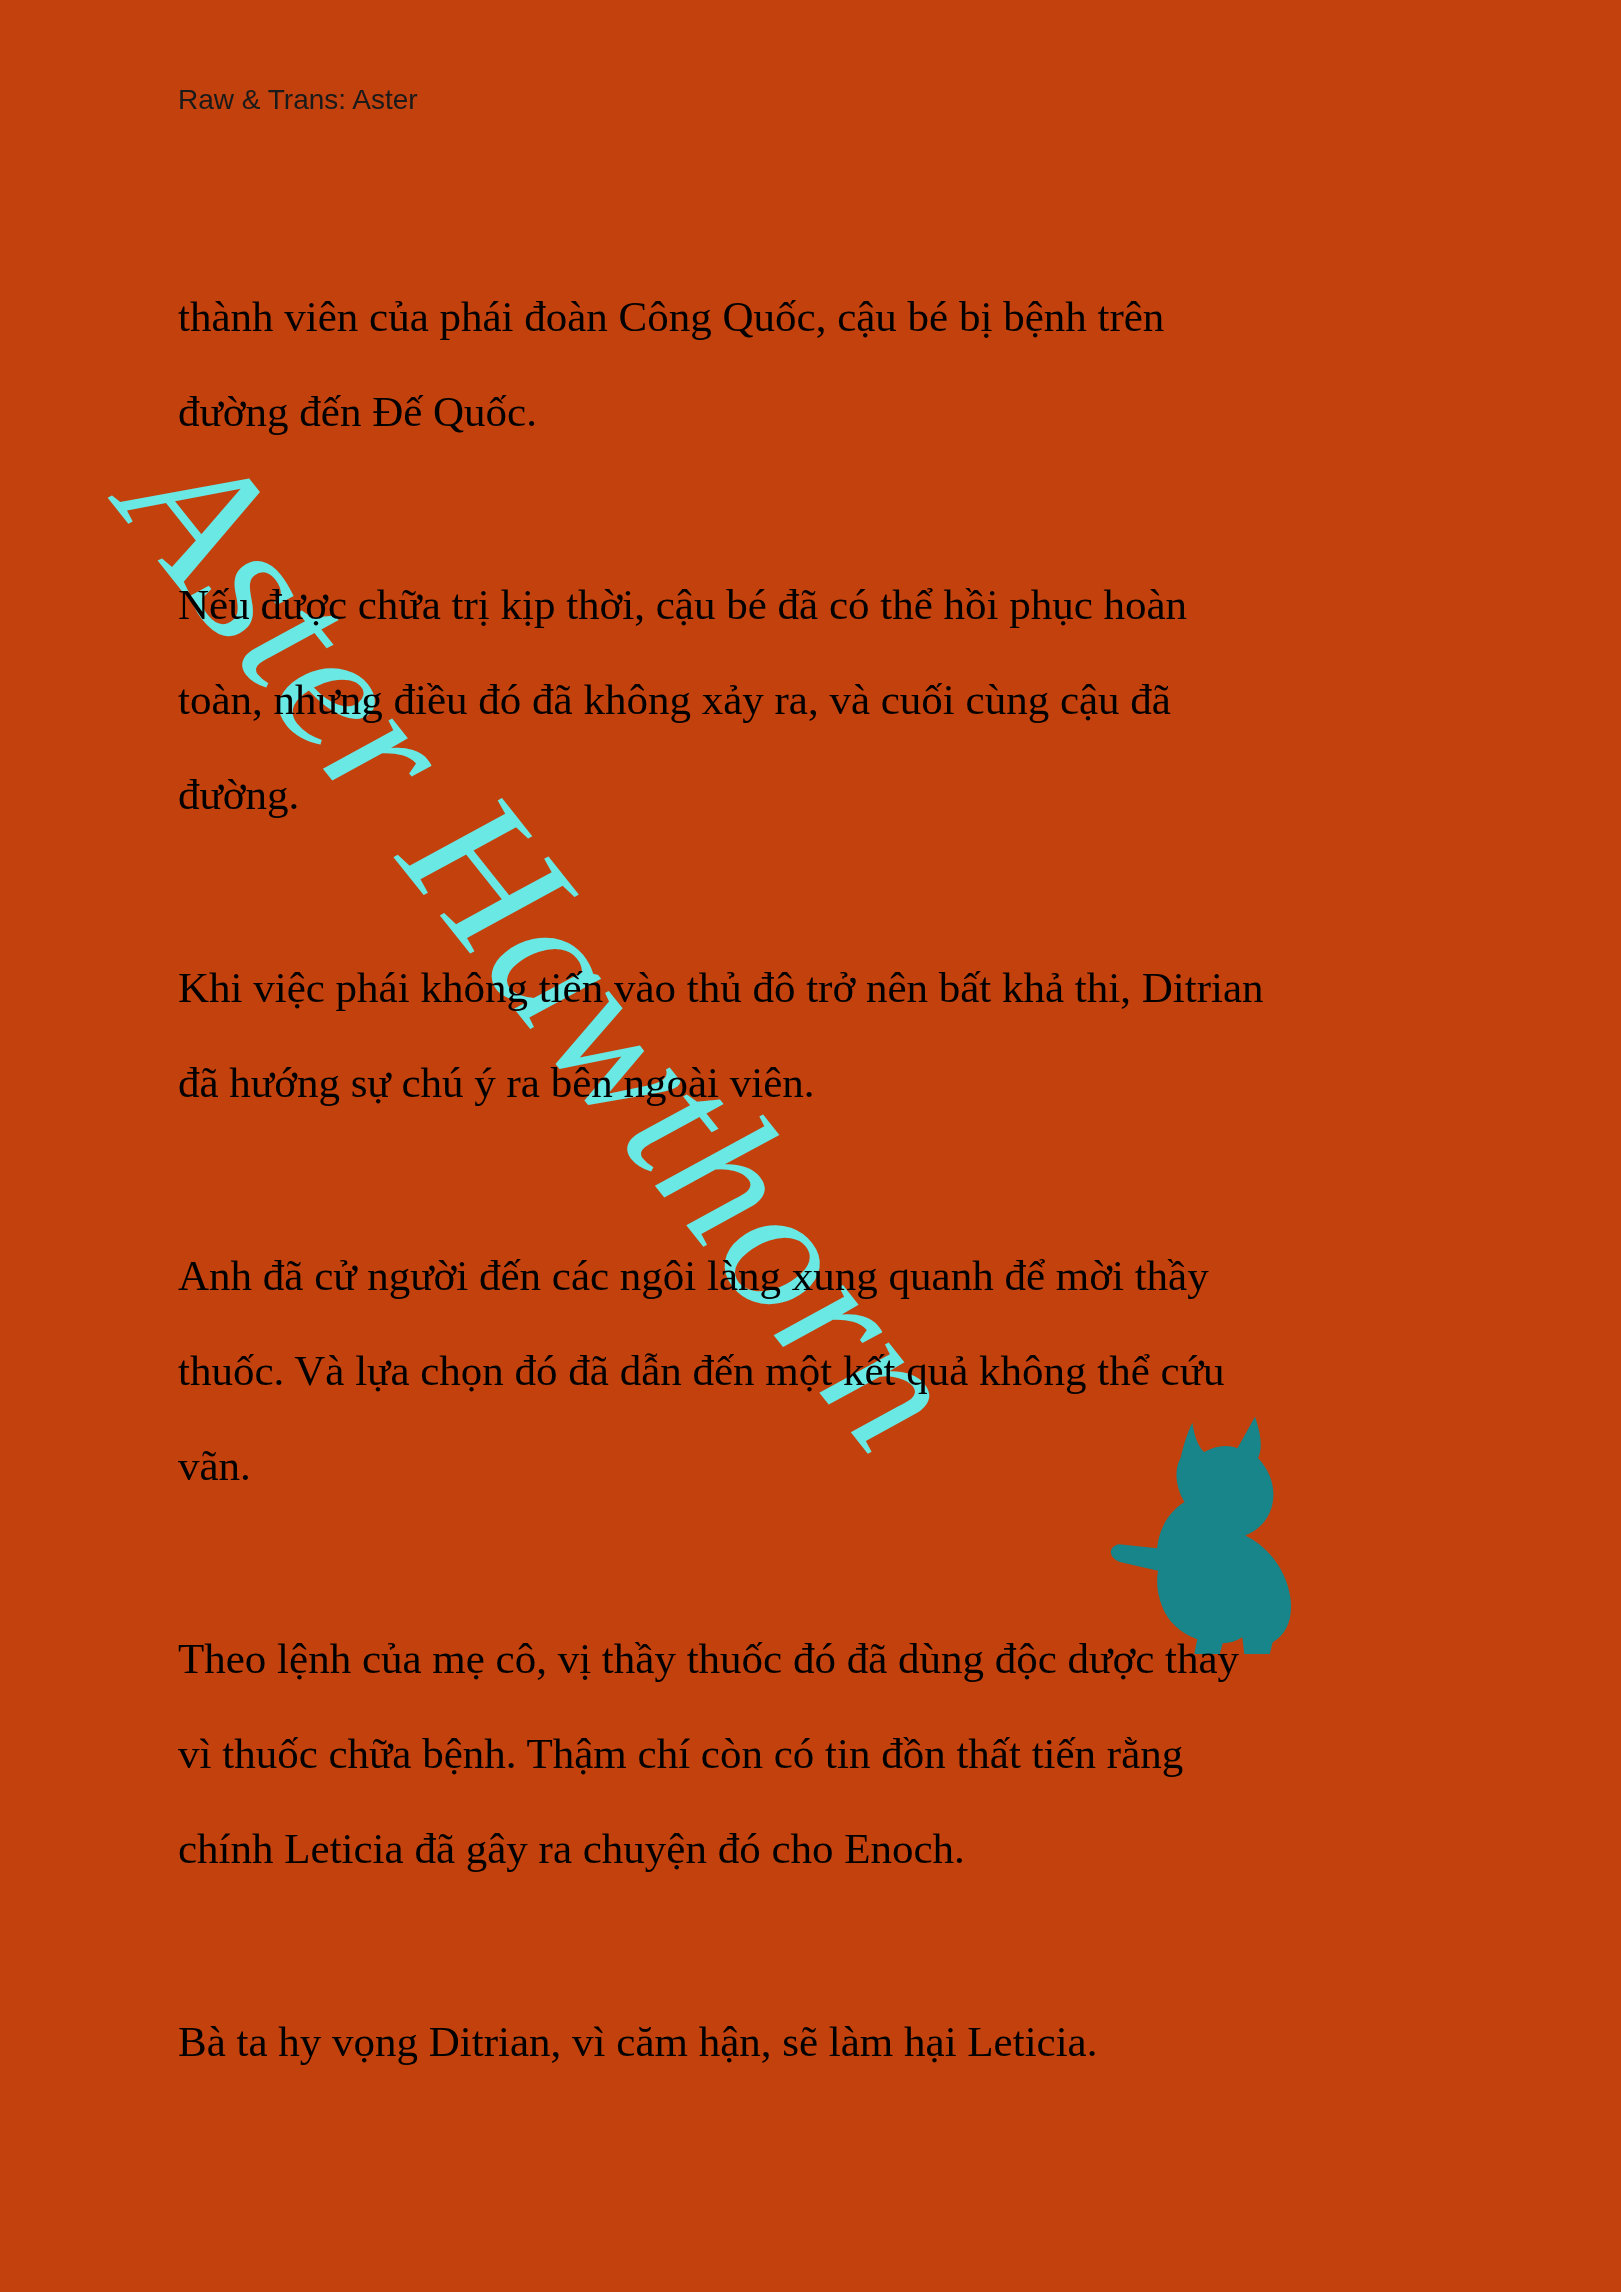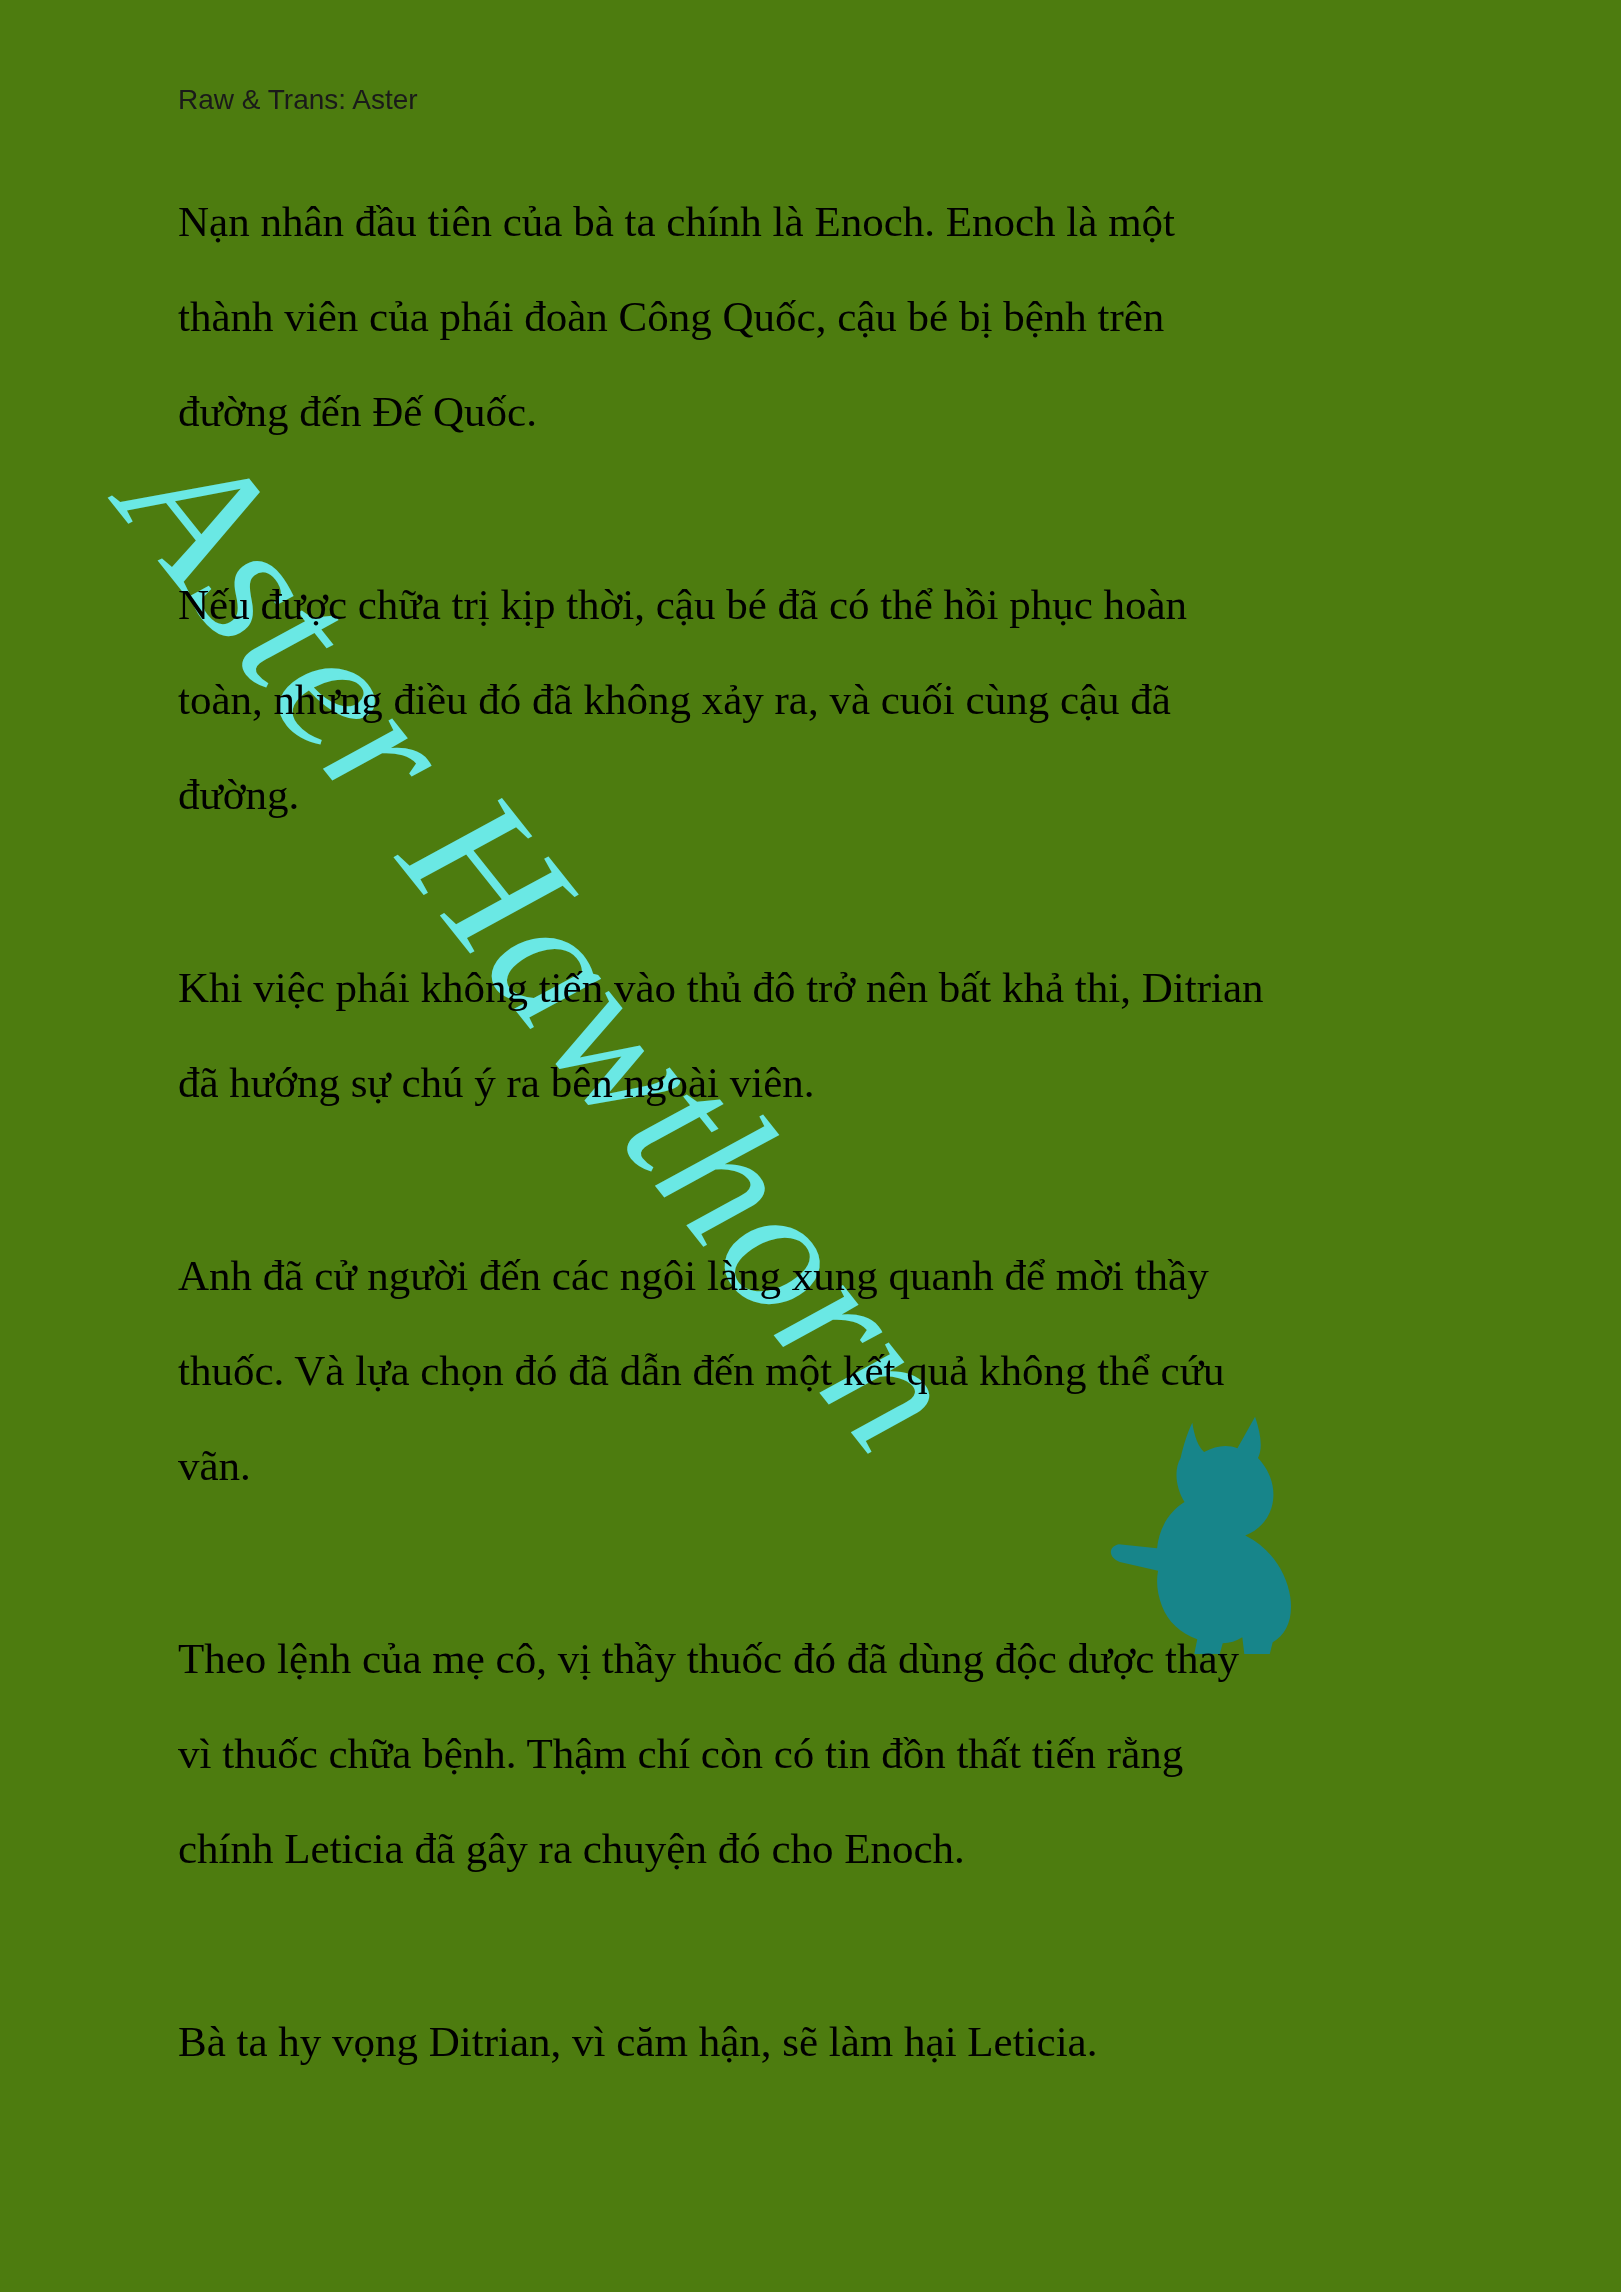"Raw & Trans: Aster" .page { background: #4d7c0f -> #c2410c }
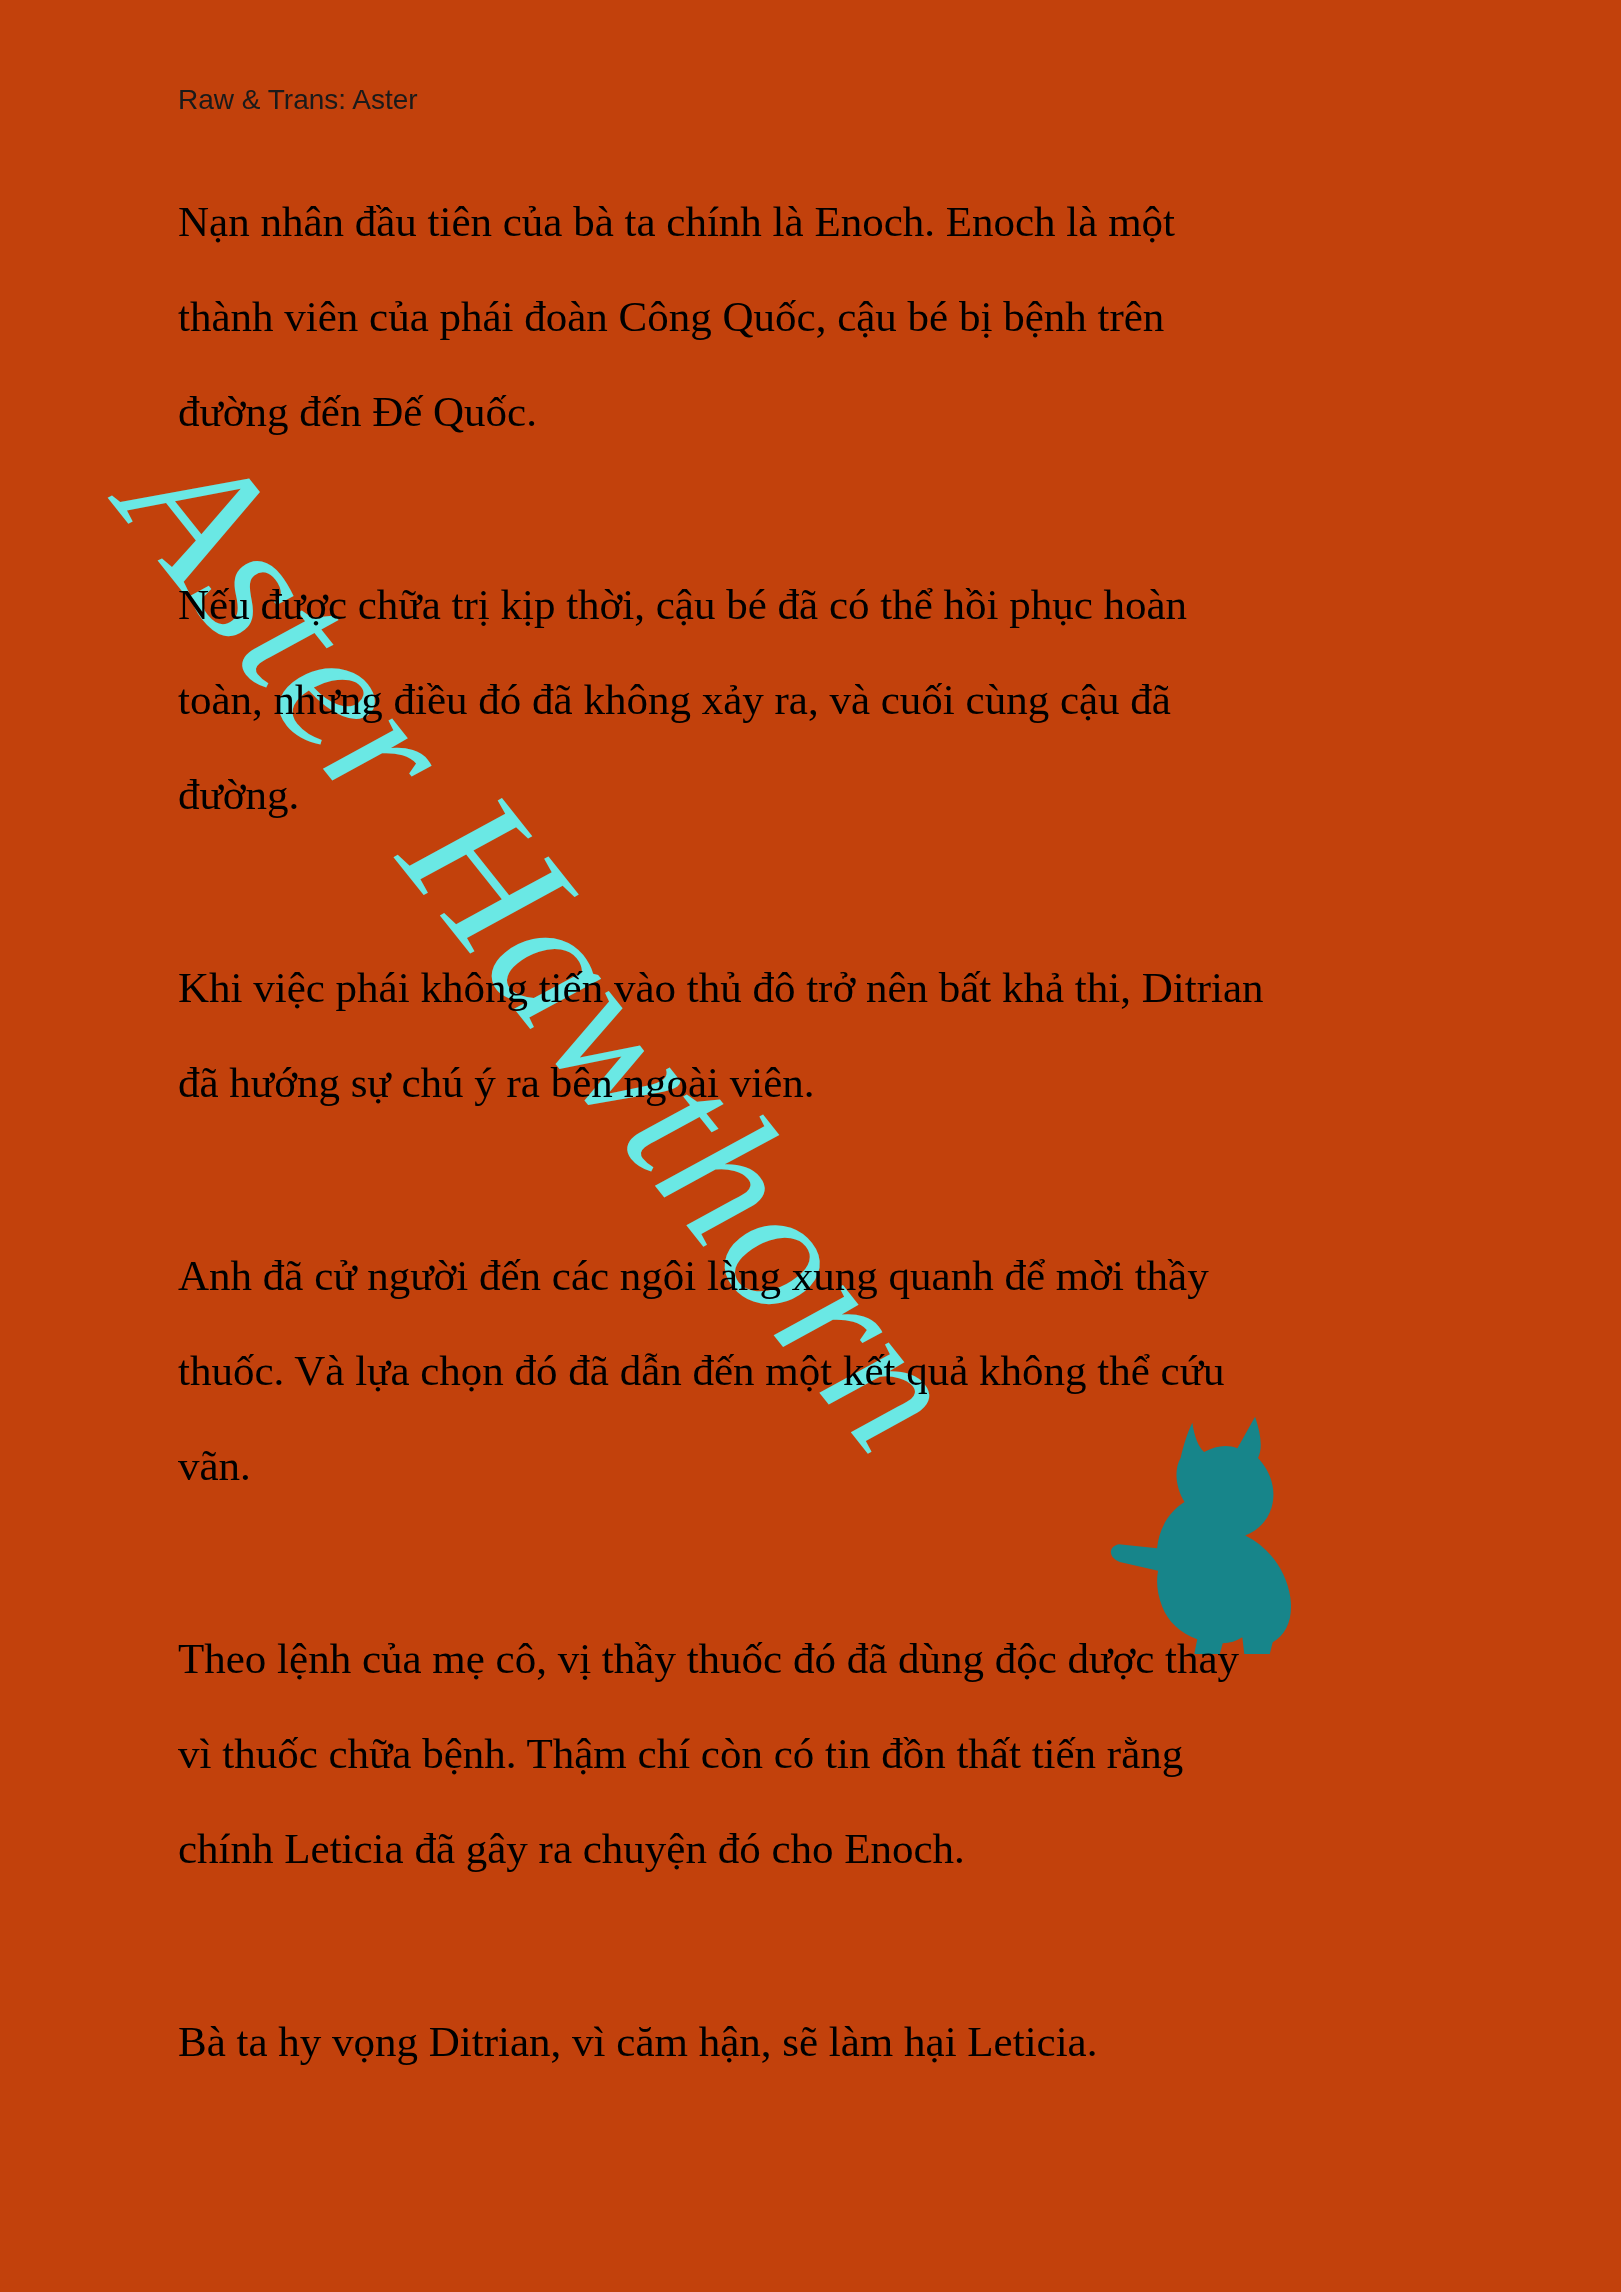"Nạn nhân đầu tiên của" span.line { html: <span>Nạn nhân đầu tiên của bà ta chính là Enoch. Enoch là một</span> -> none }
